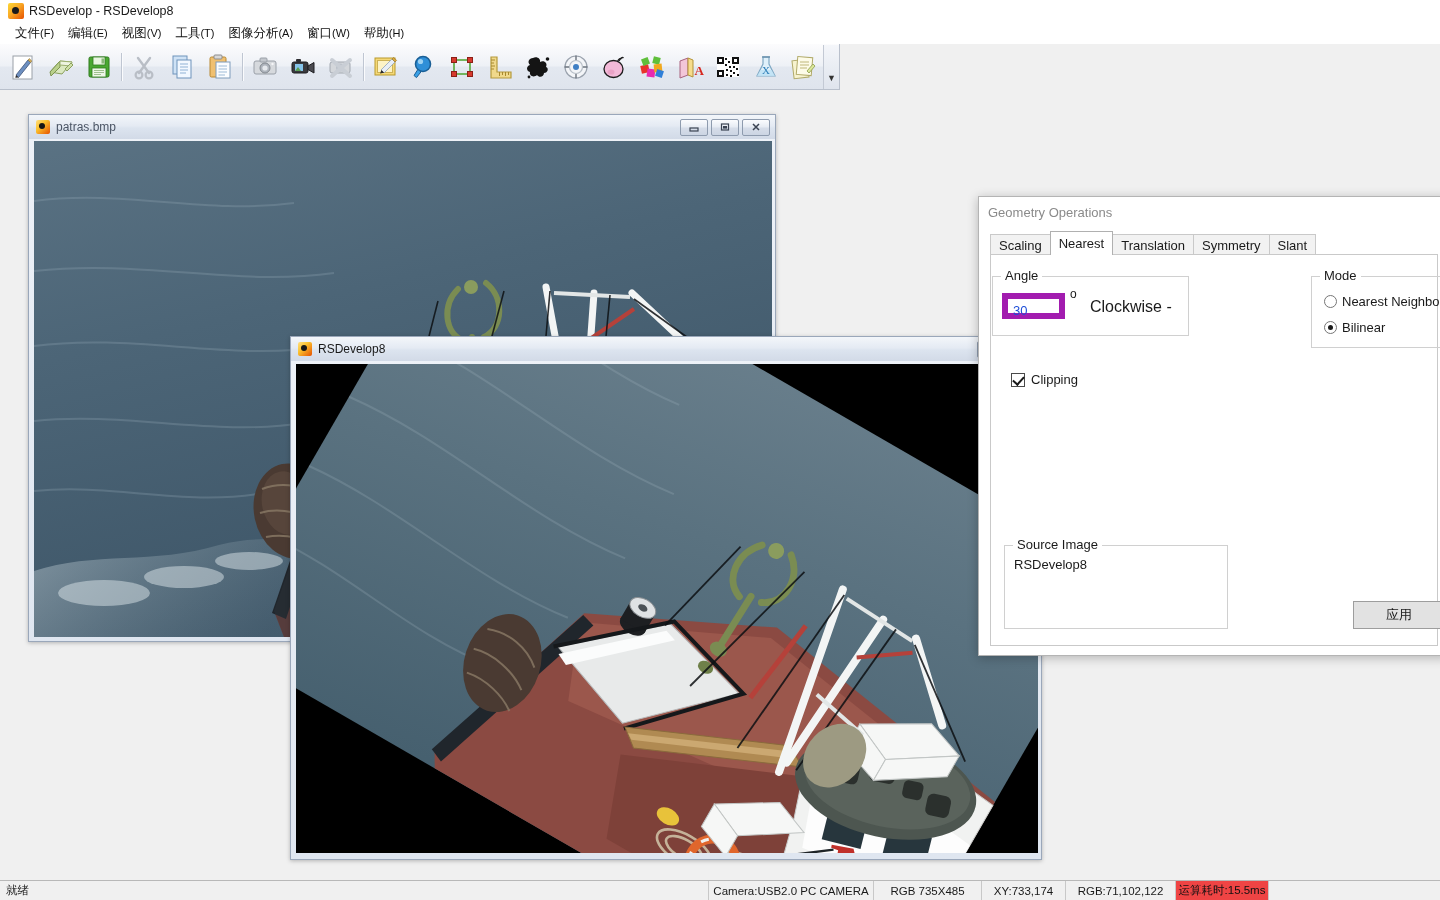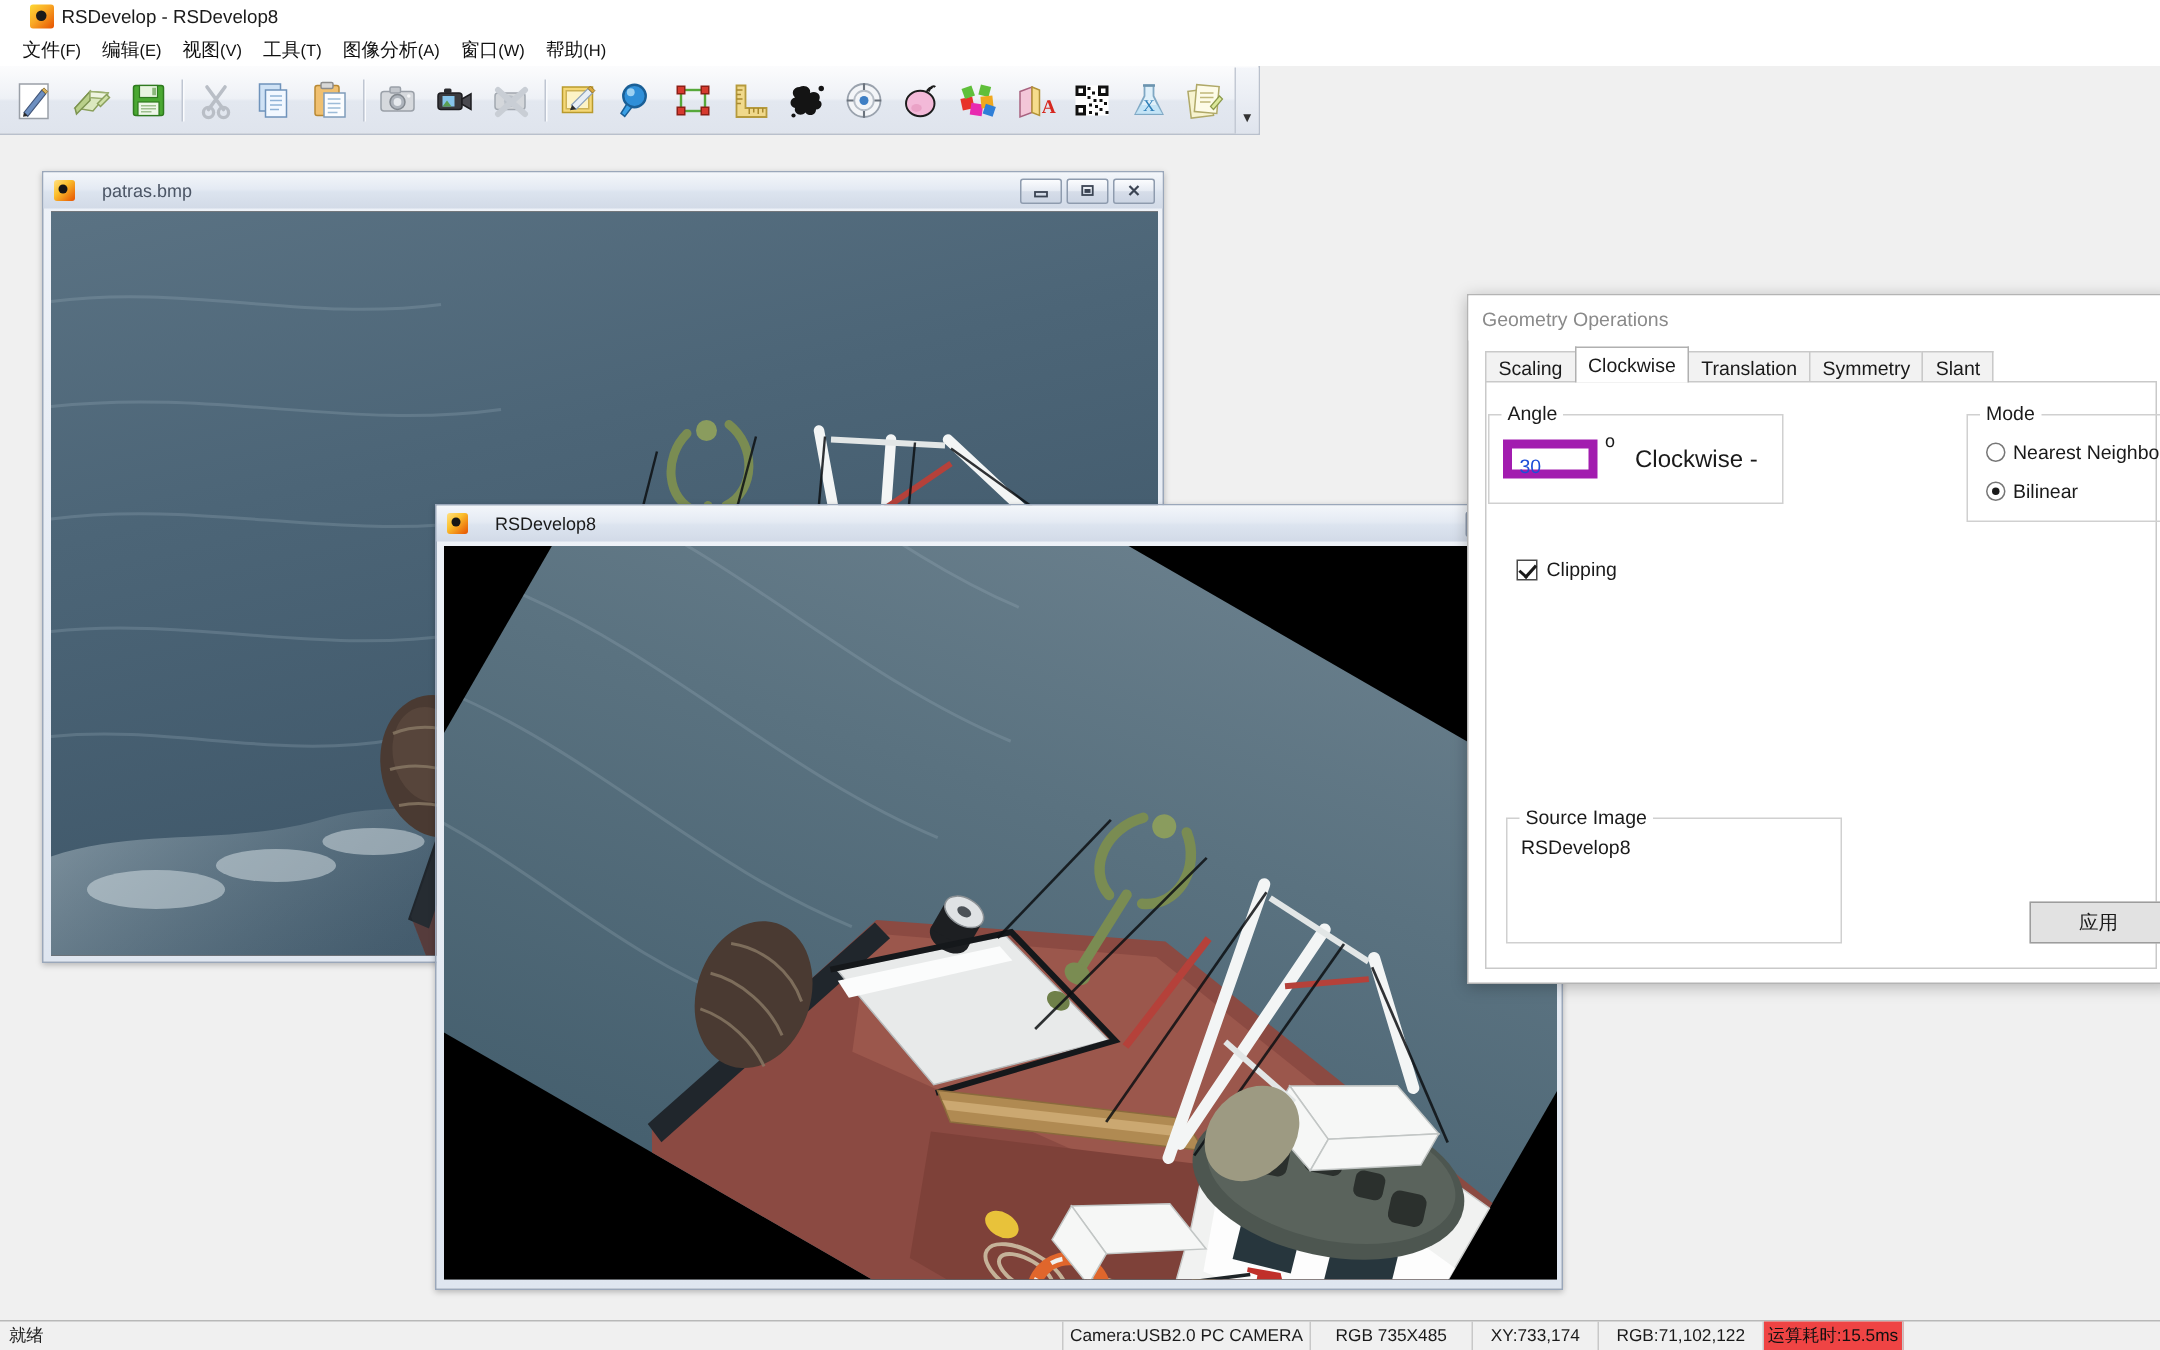"RSDevelop - RSDevelop8" #titlebar { padding-left: 20px -> 8px }
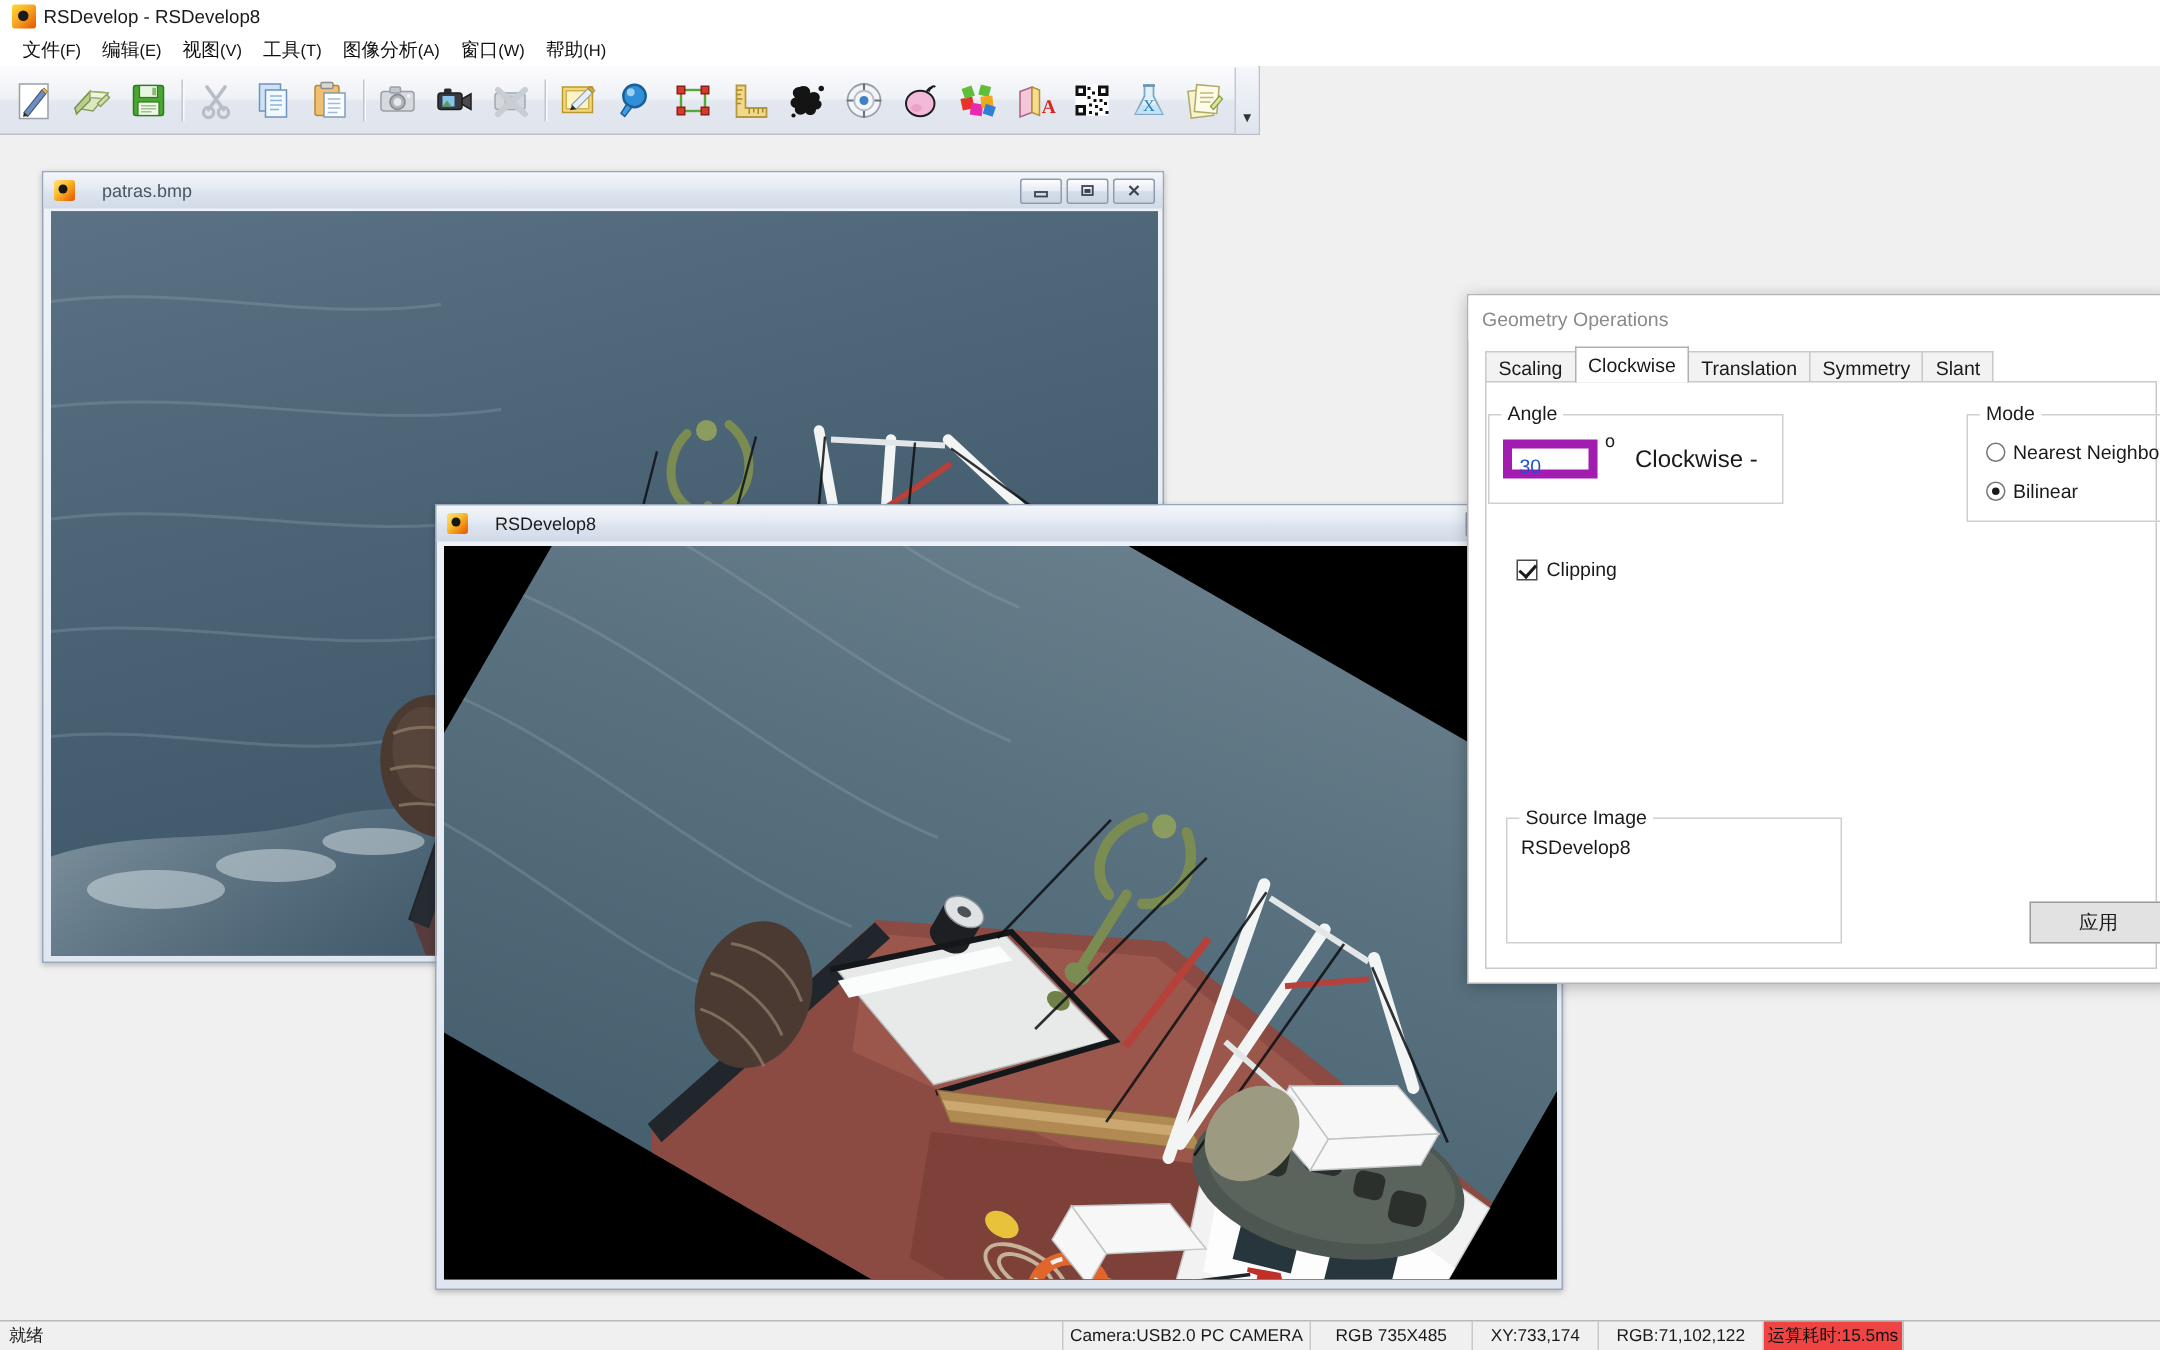"patras.bmp" .mdi-title { gap: 12px -> none }
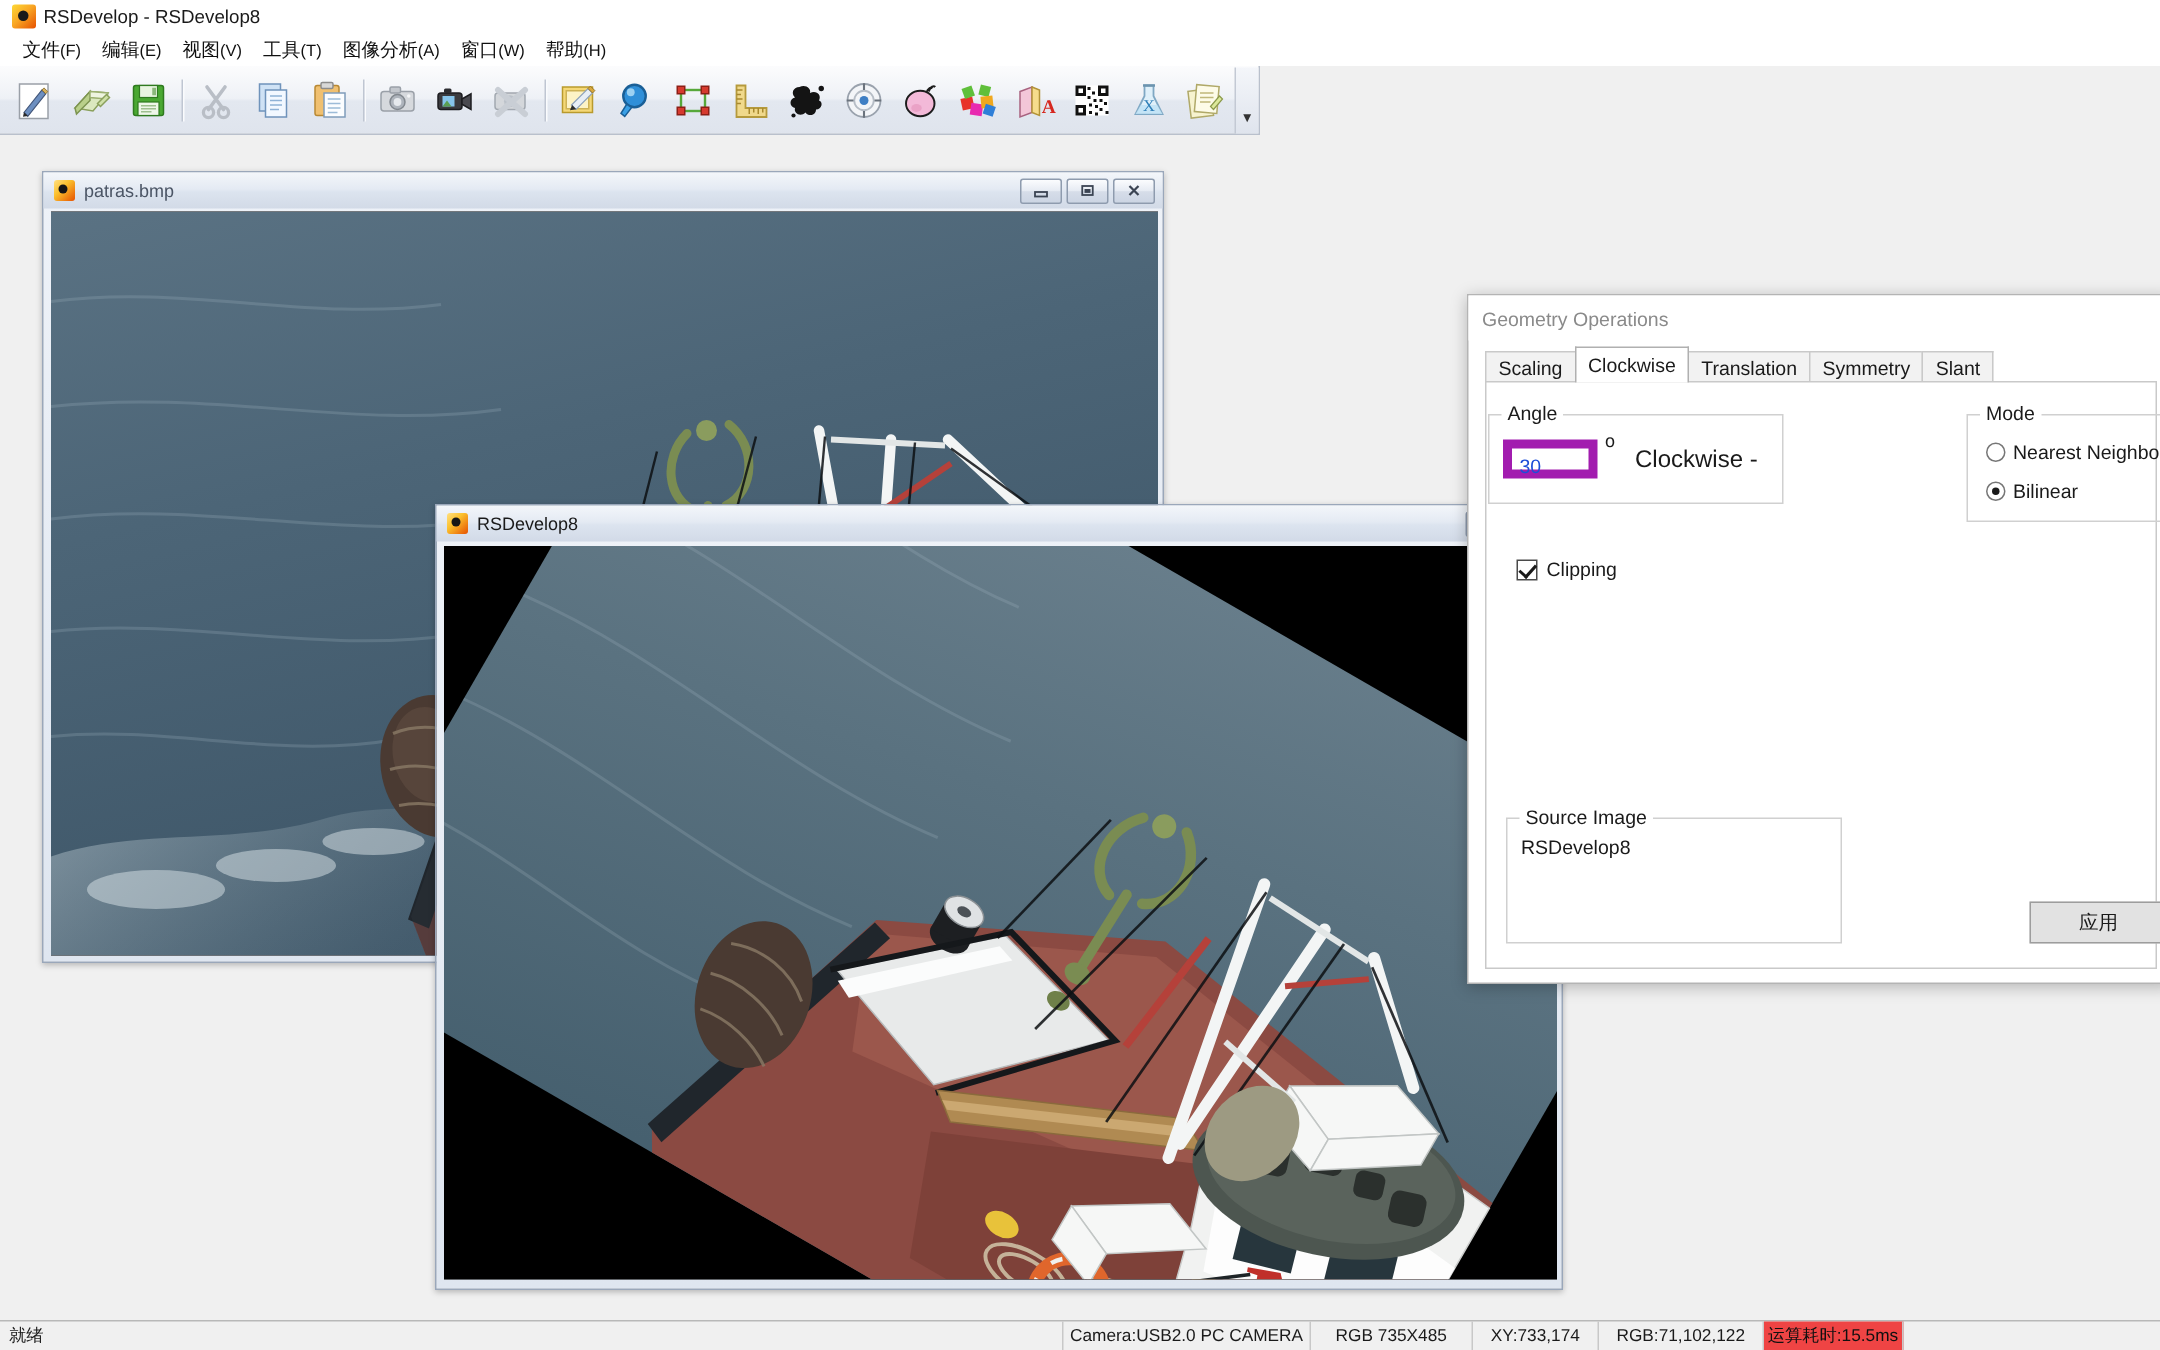"Clockwise" div.tab { text: Clockwise -> Nearest }
